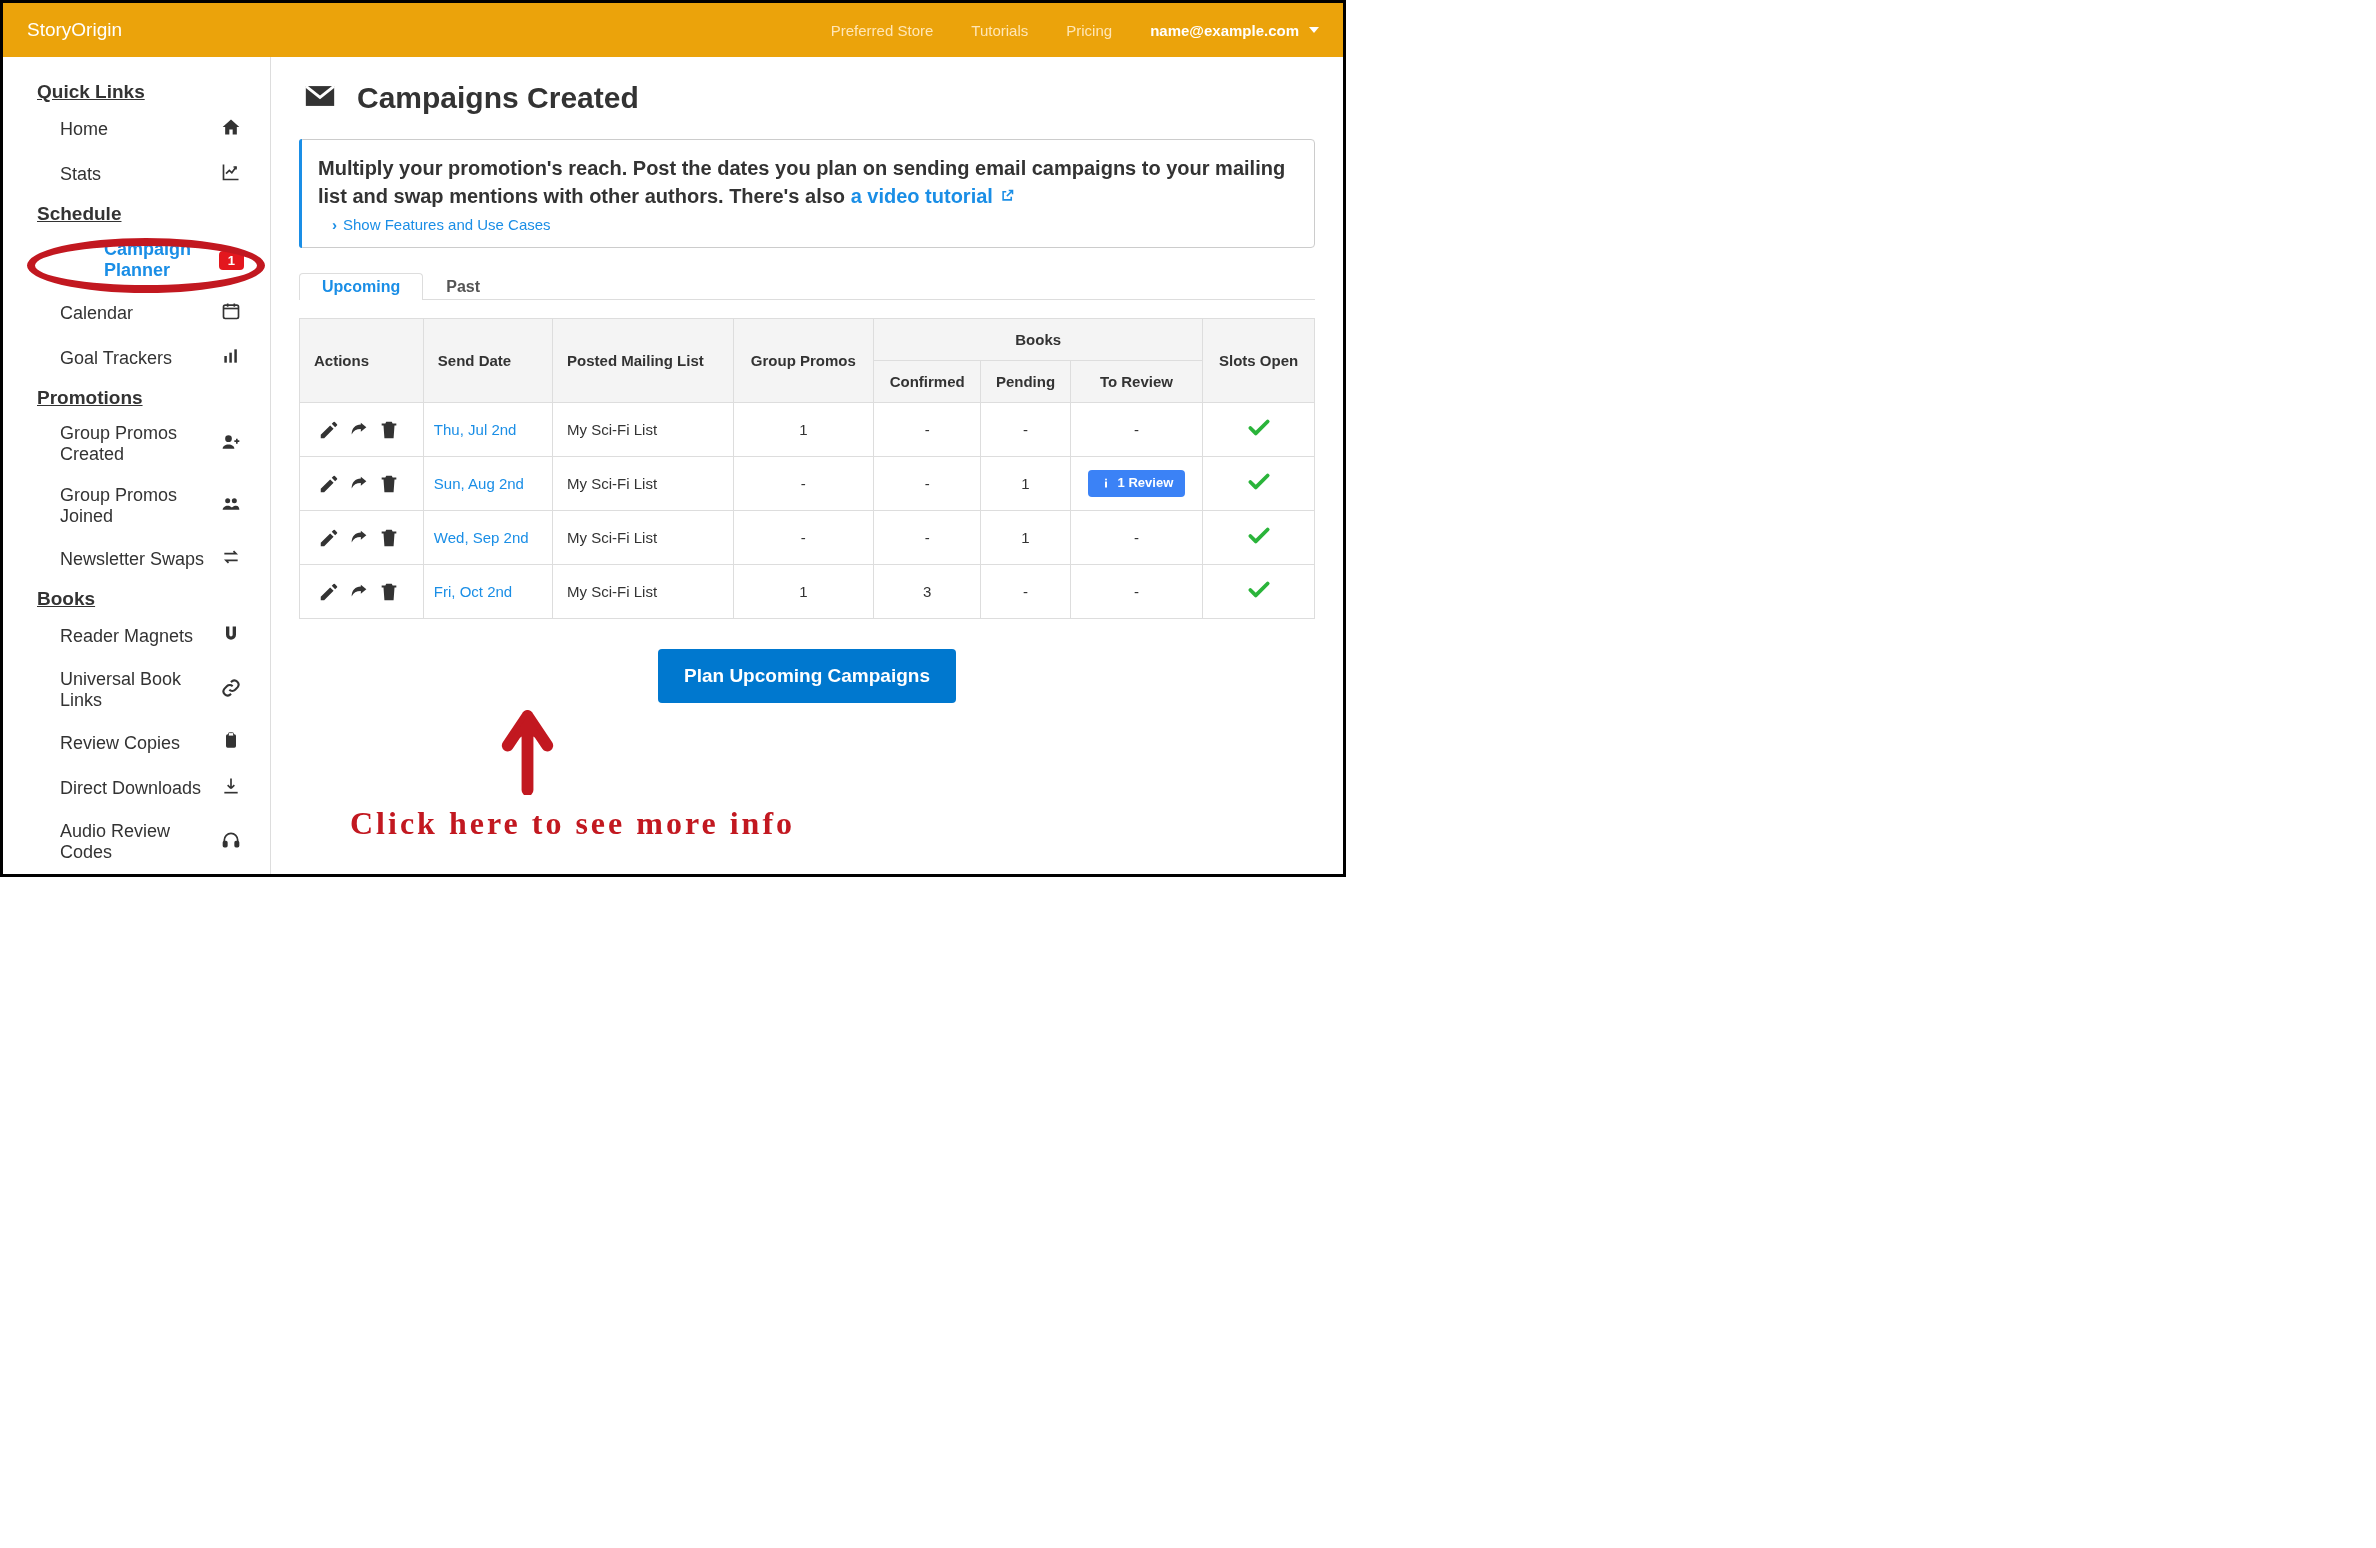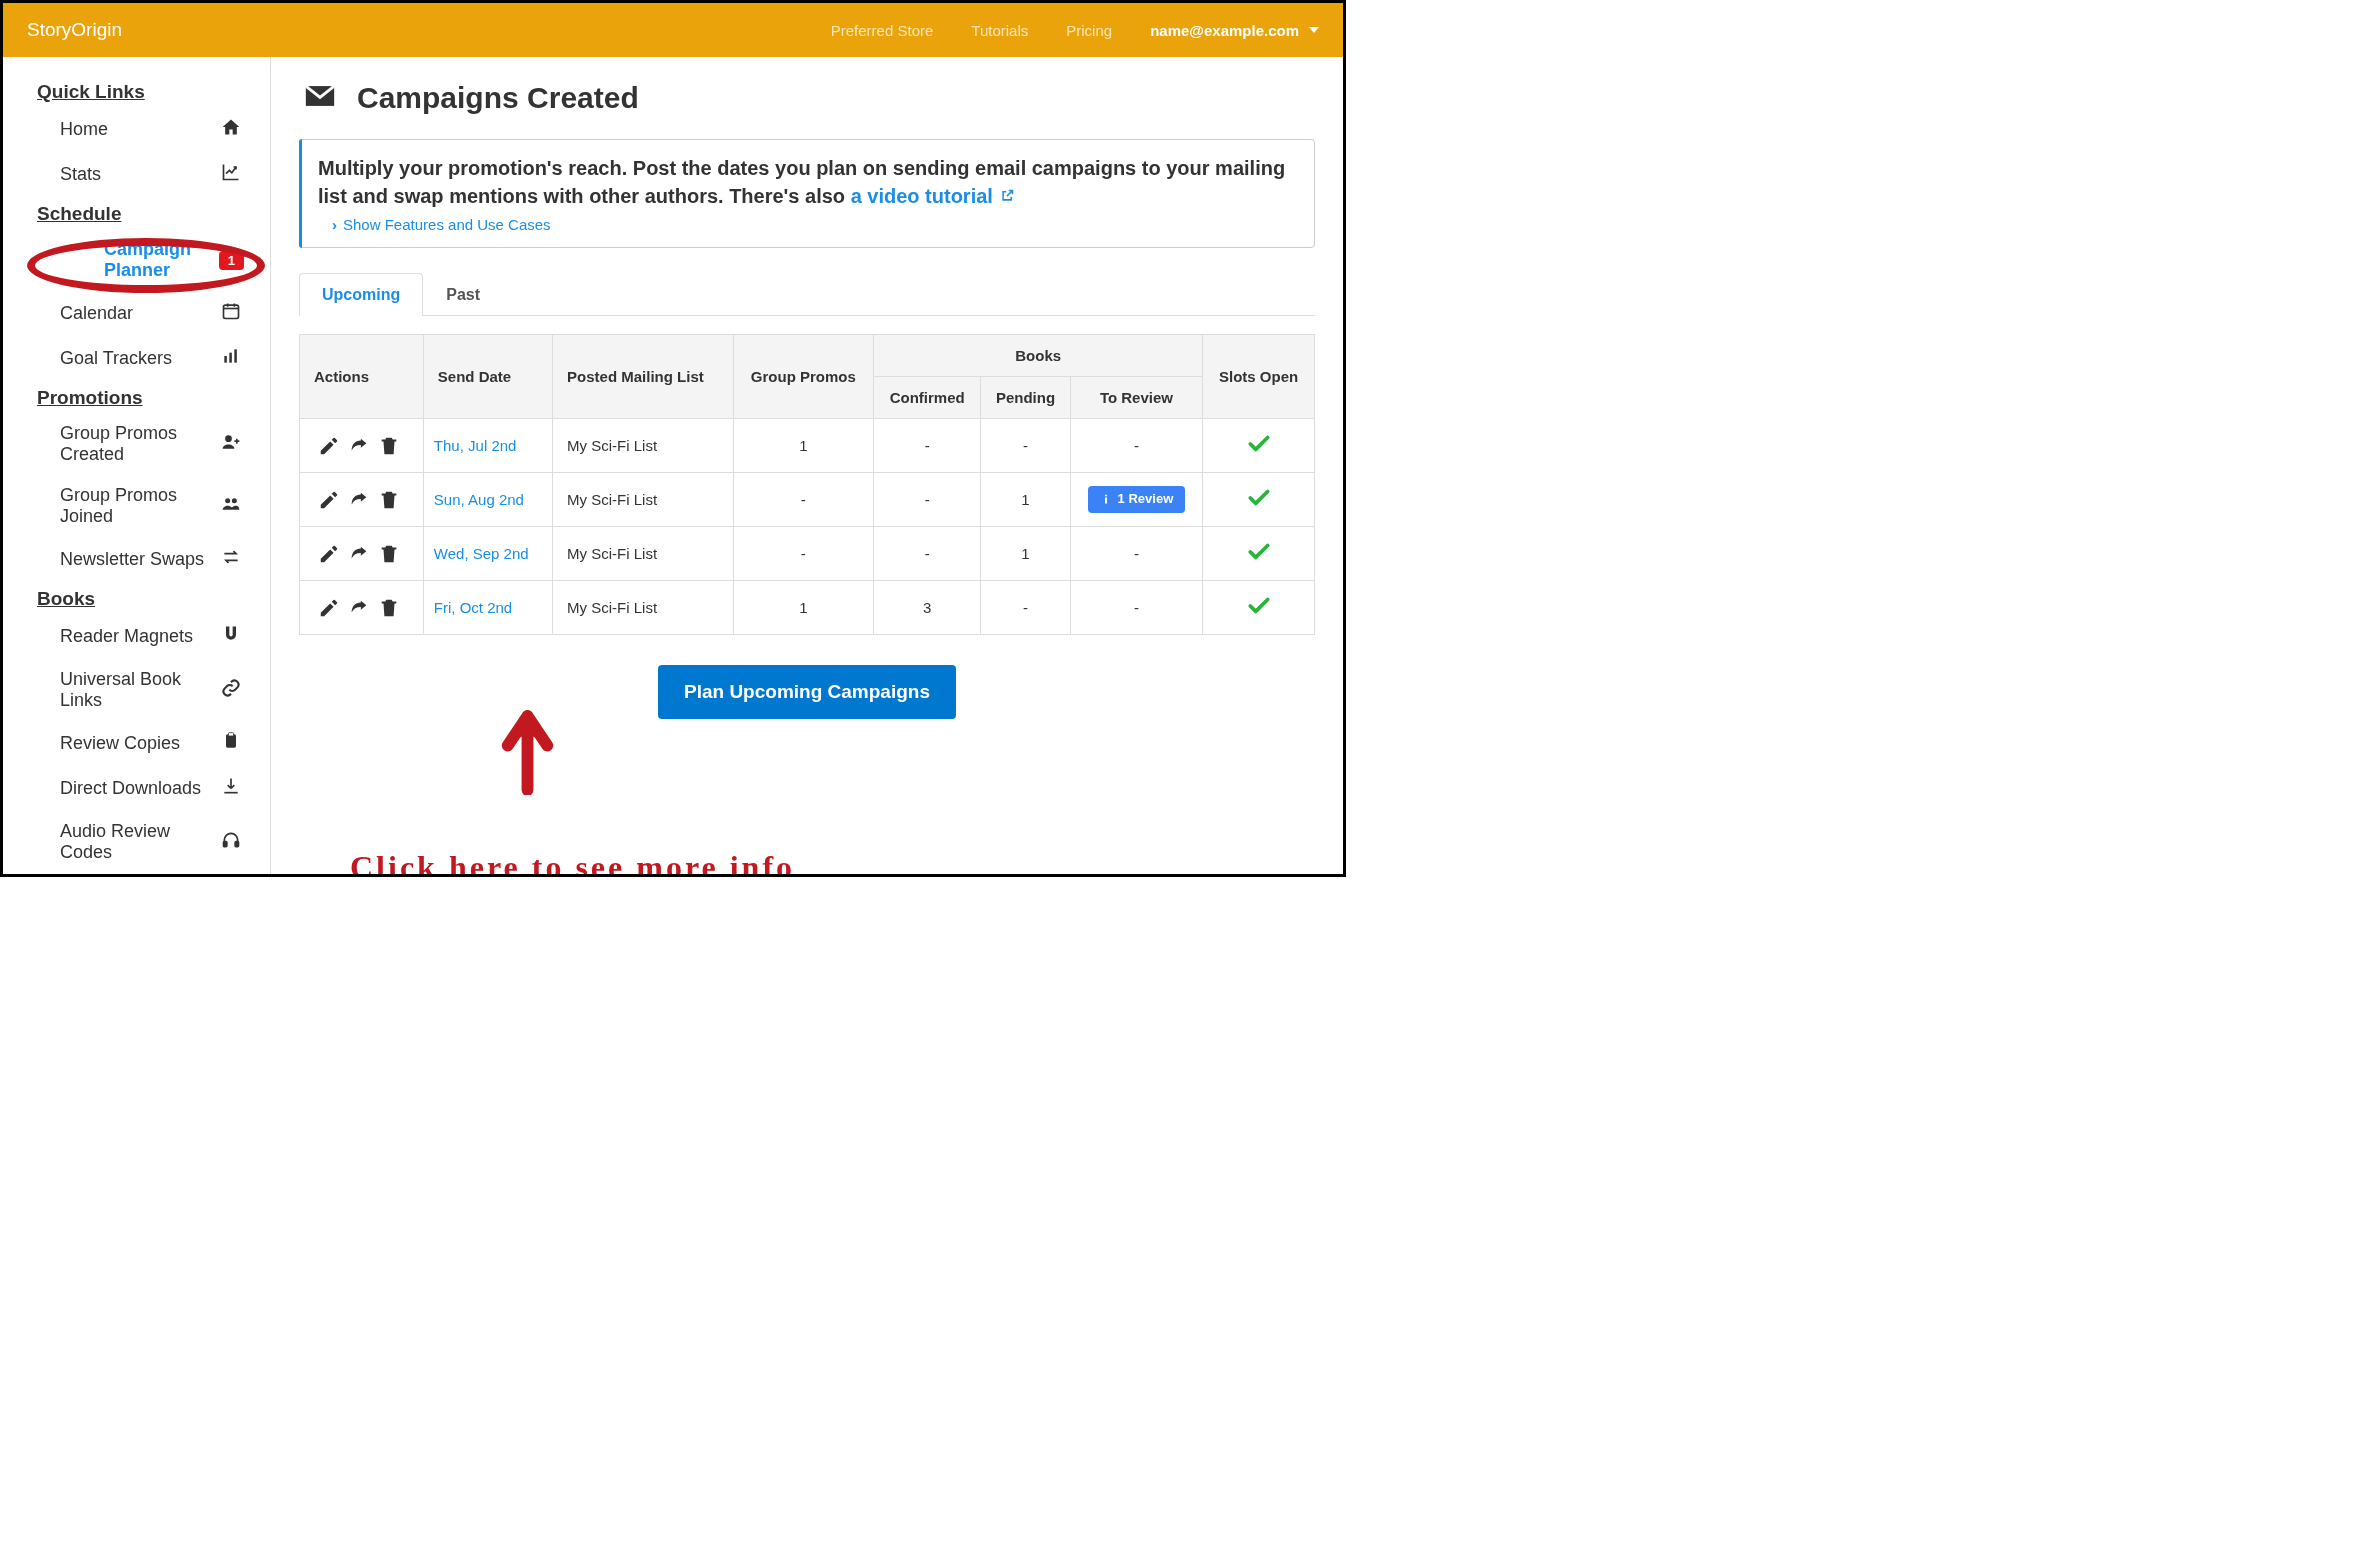"Upcoming" .tab { padding: 12px 22px -> 4px 22px }
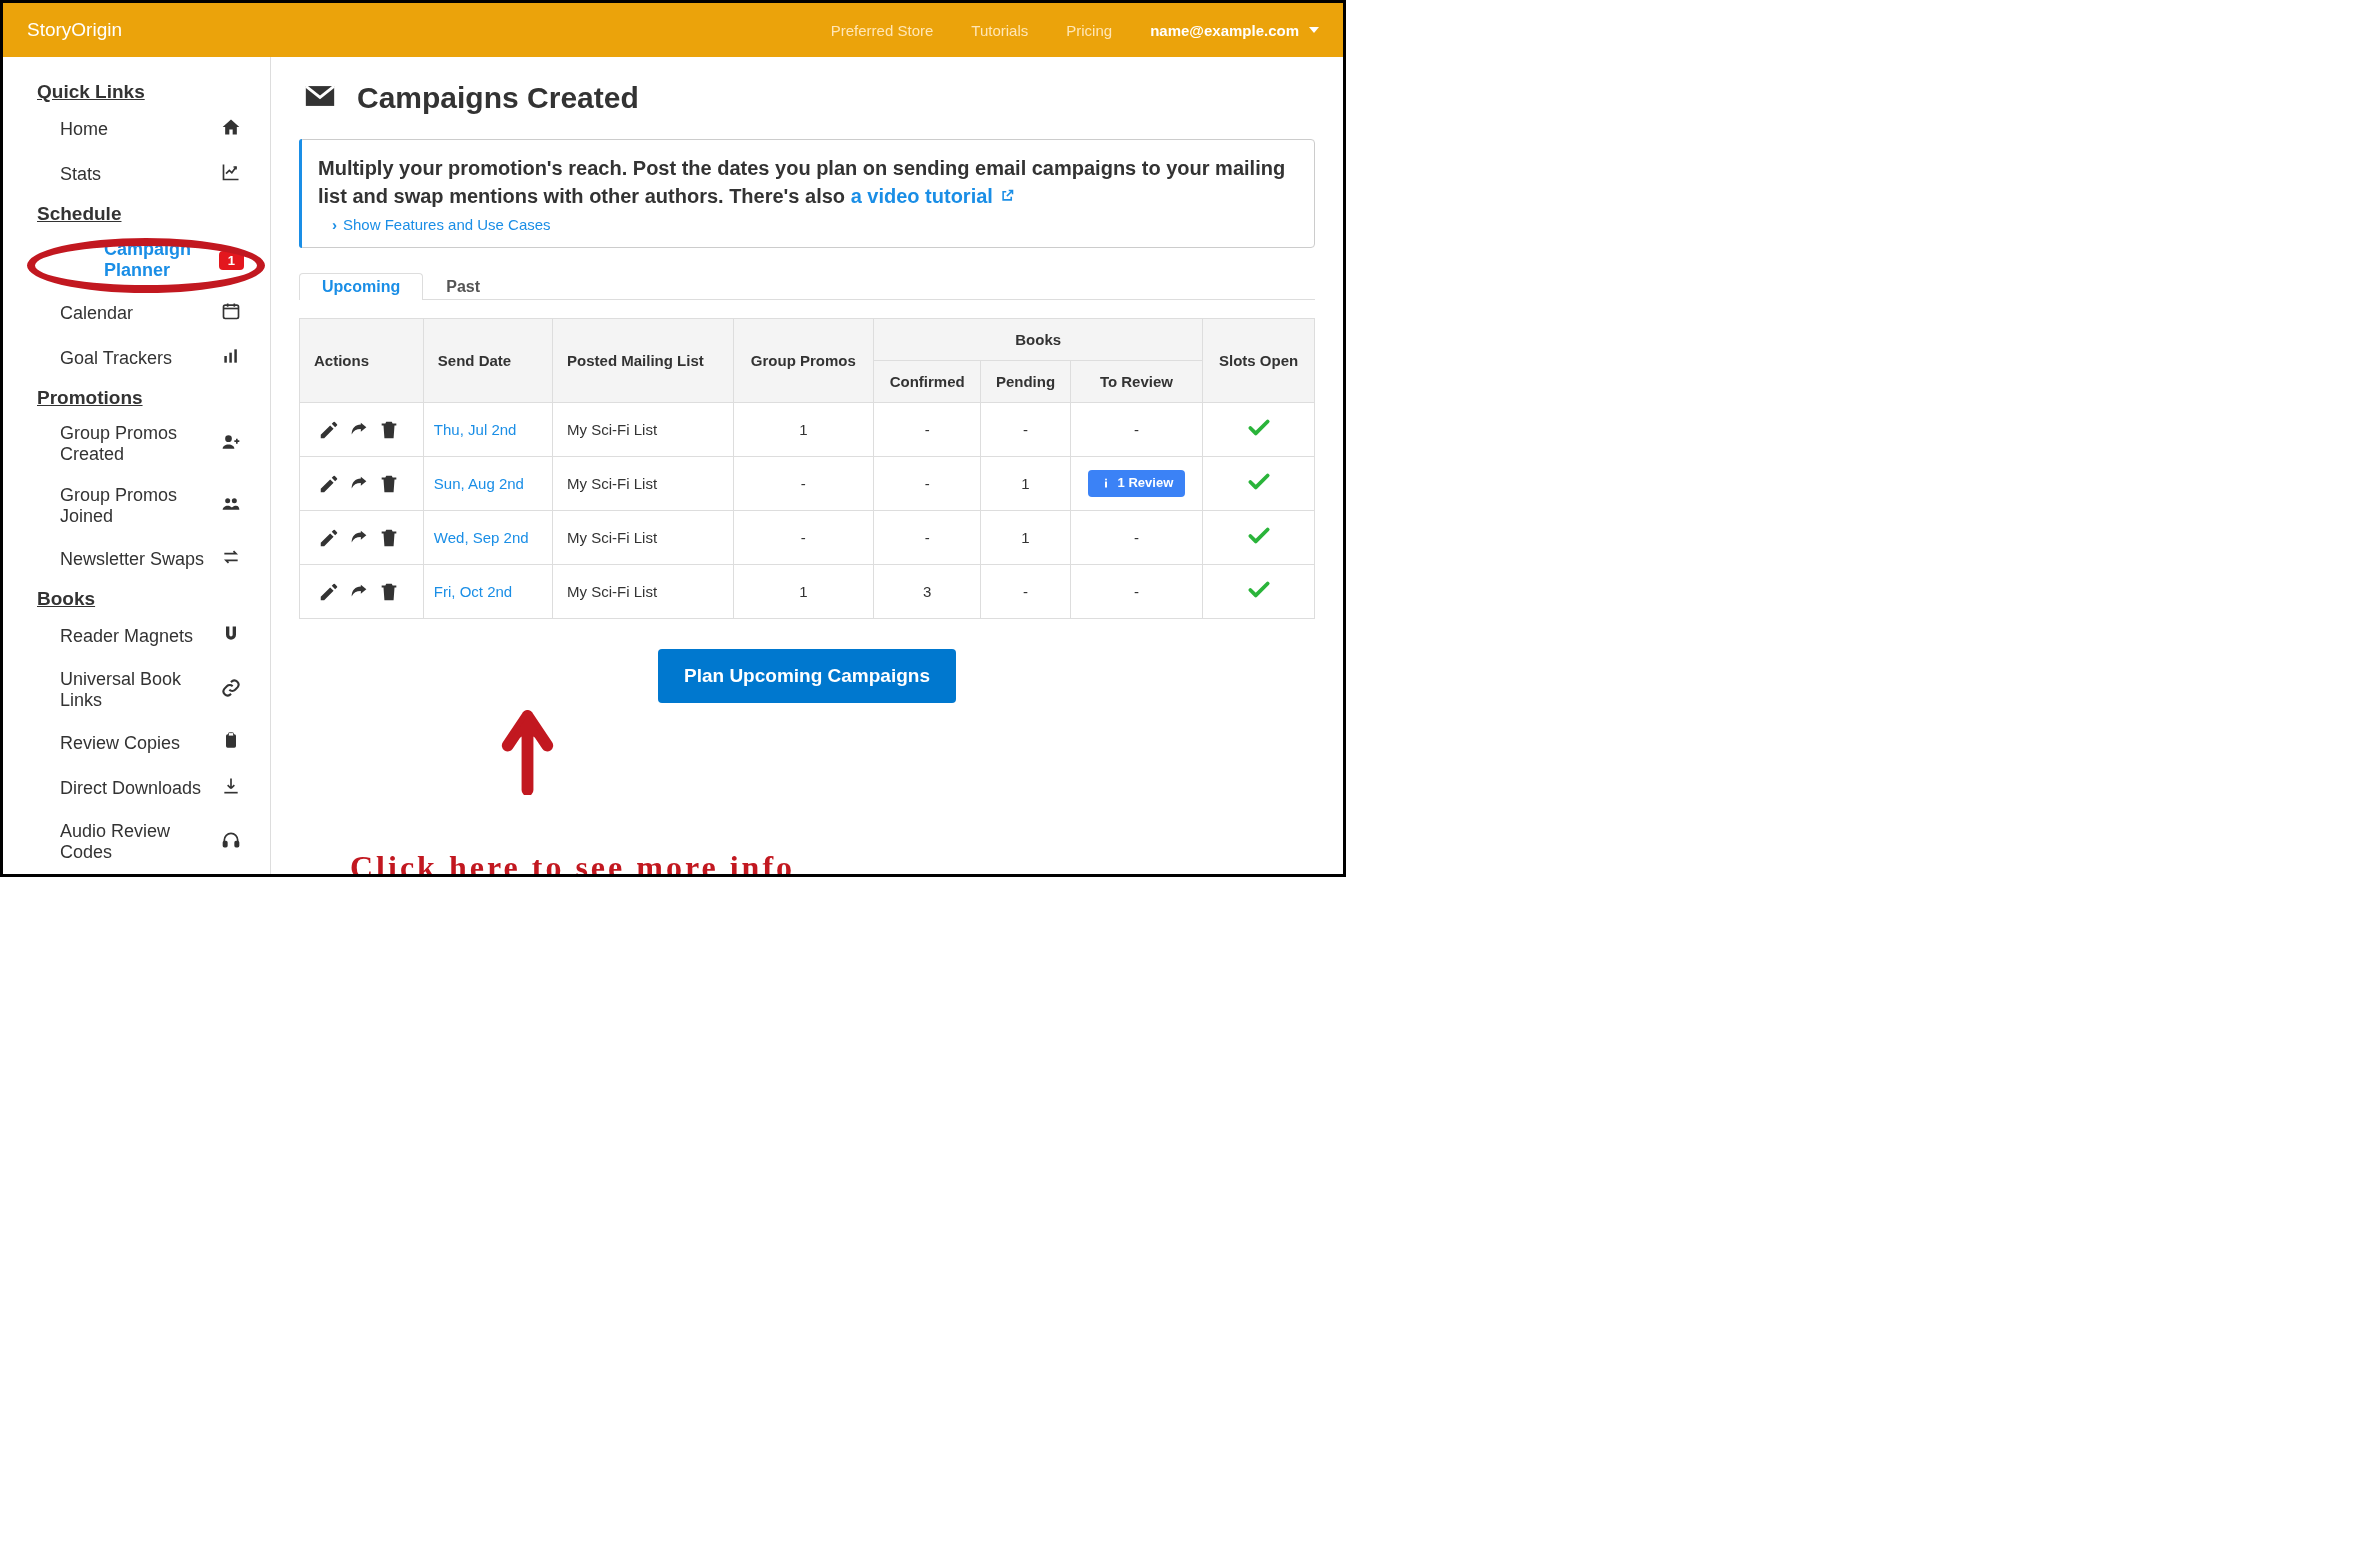"Click here to see more" .anno-text { margin-top: 44px -> none }
